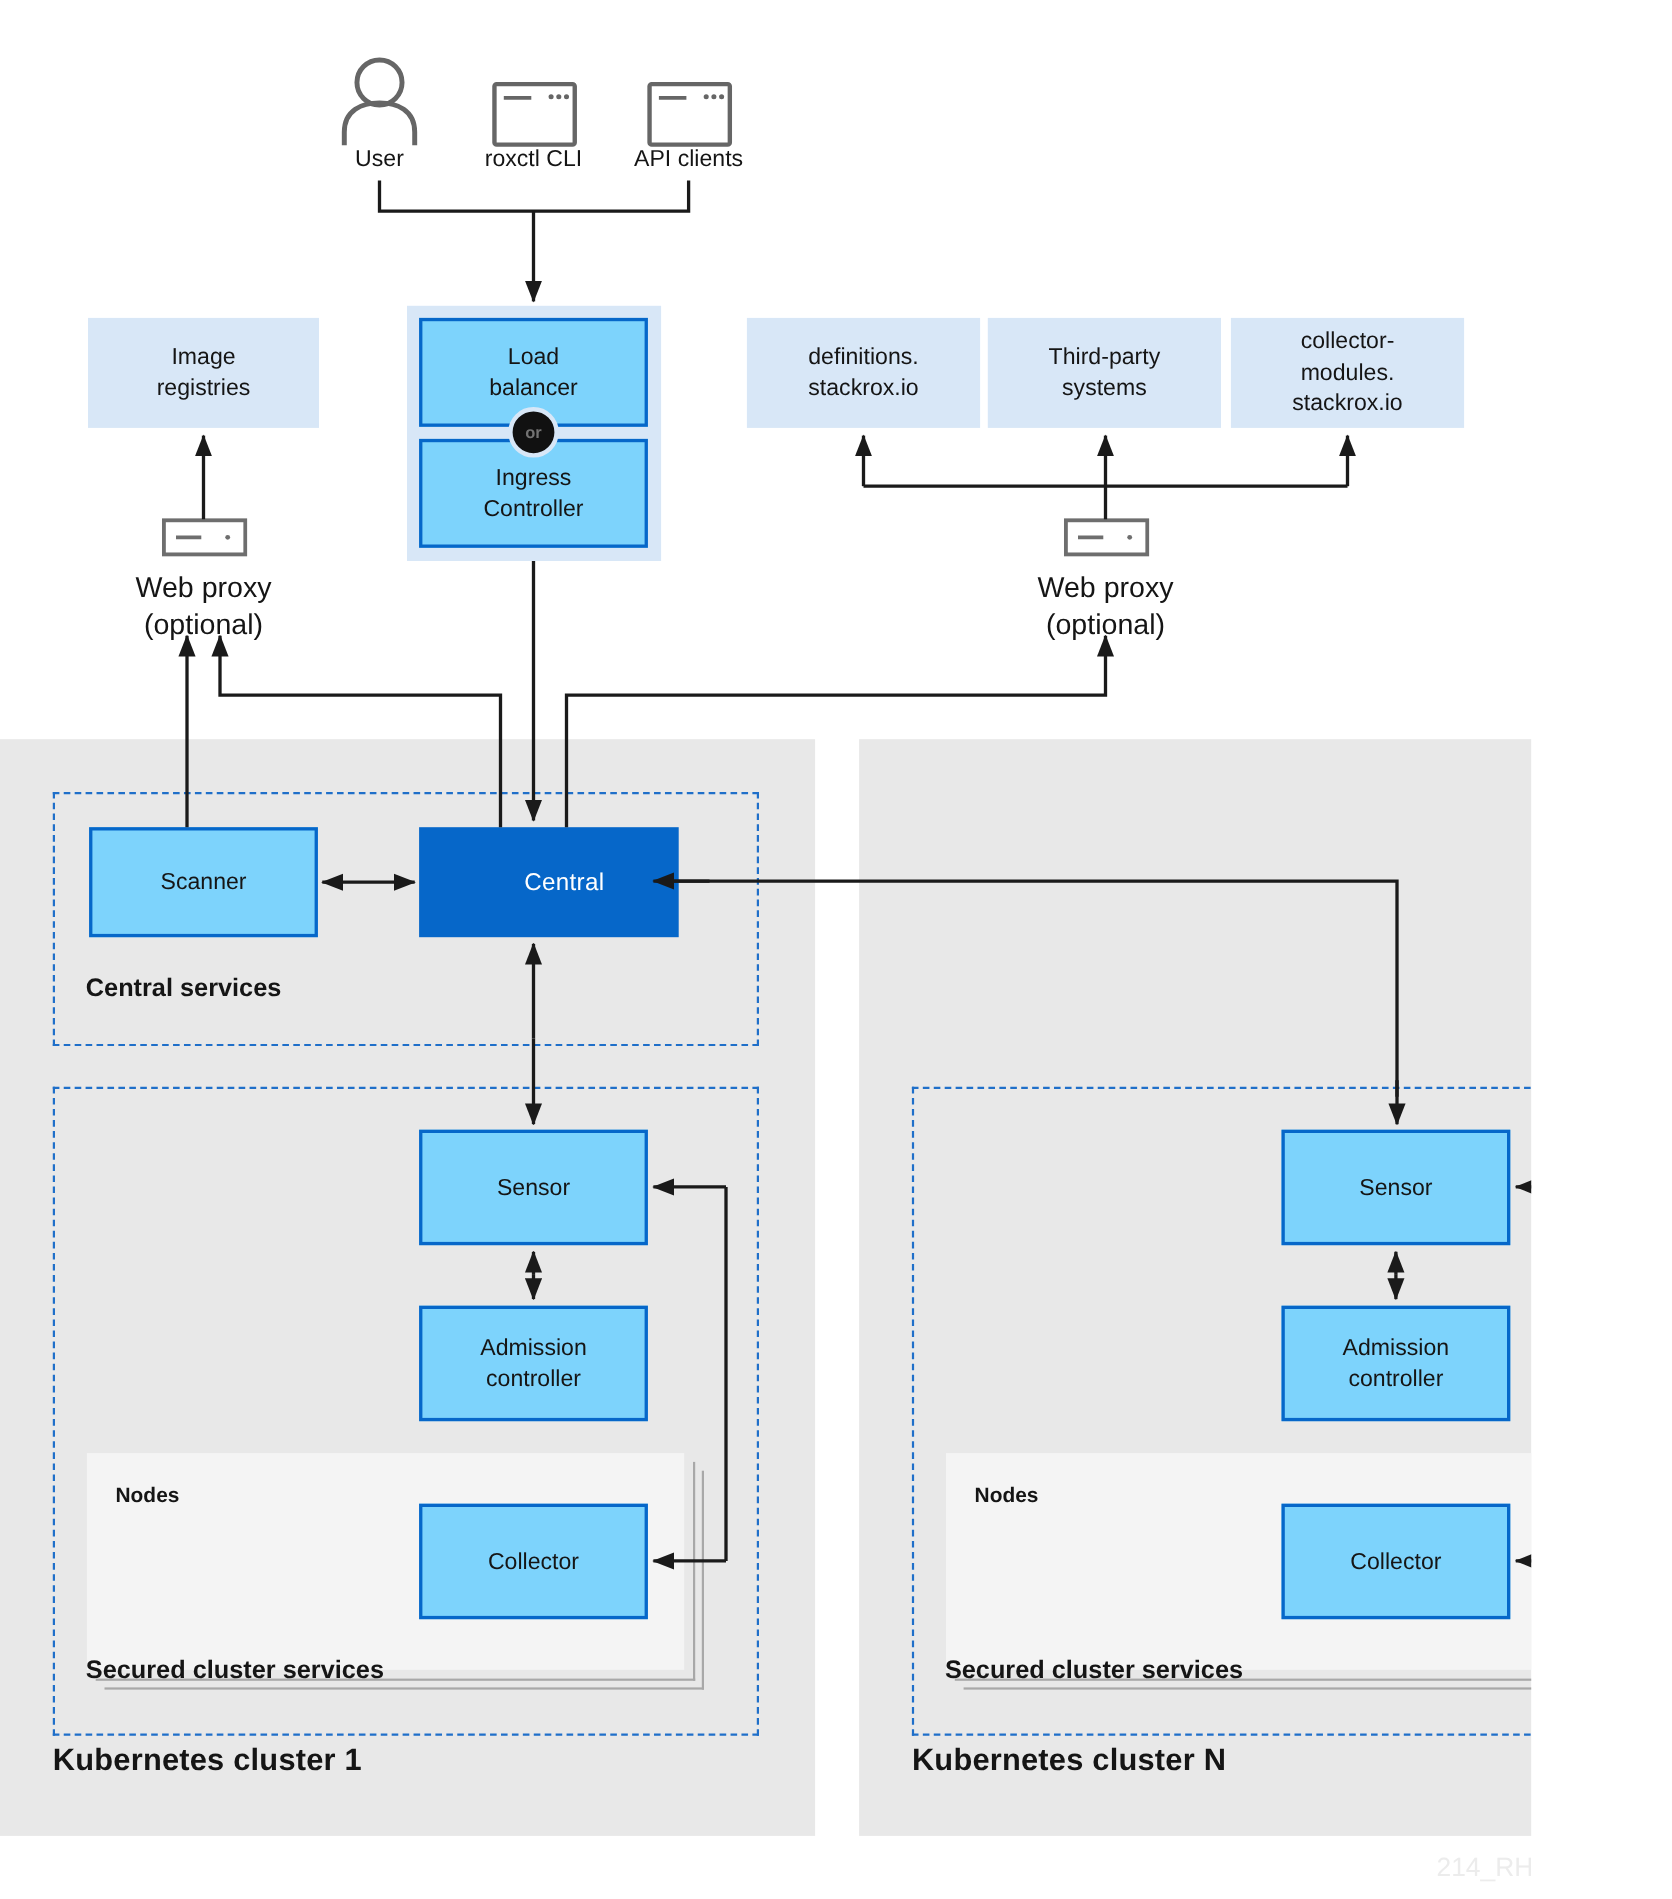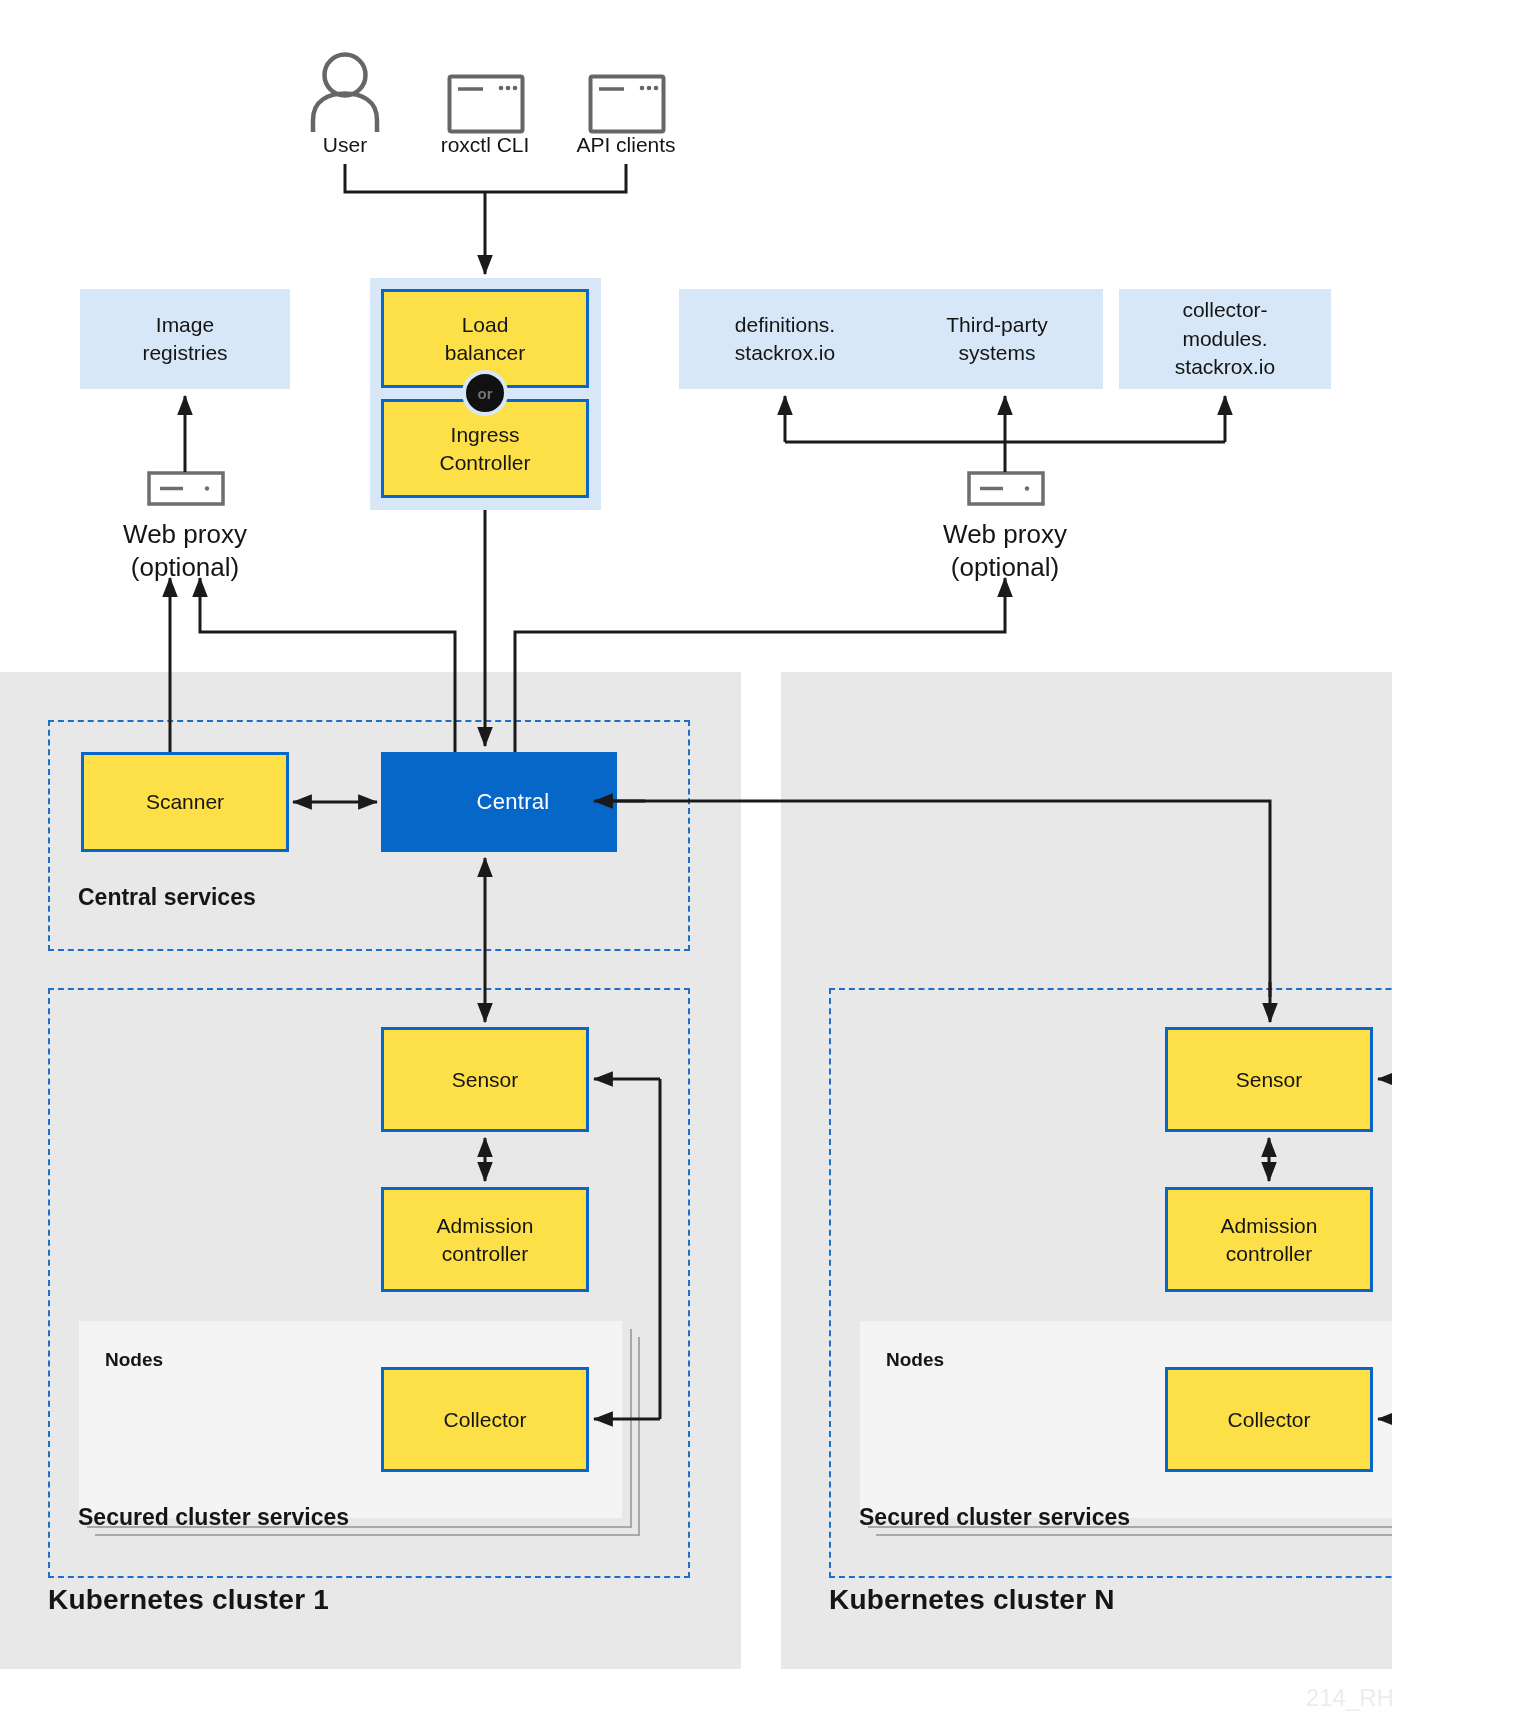"Load" .whitebox { background: #fde047 -> #7dd3fc }
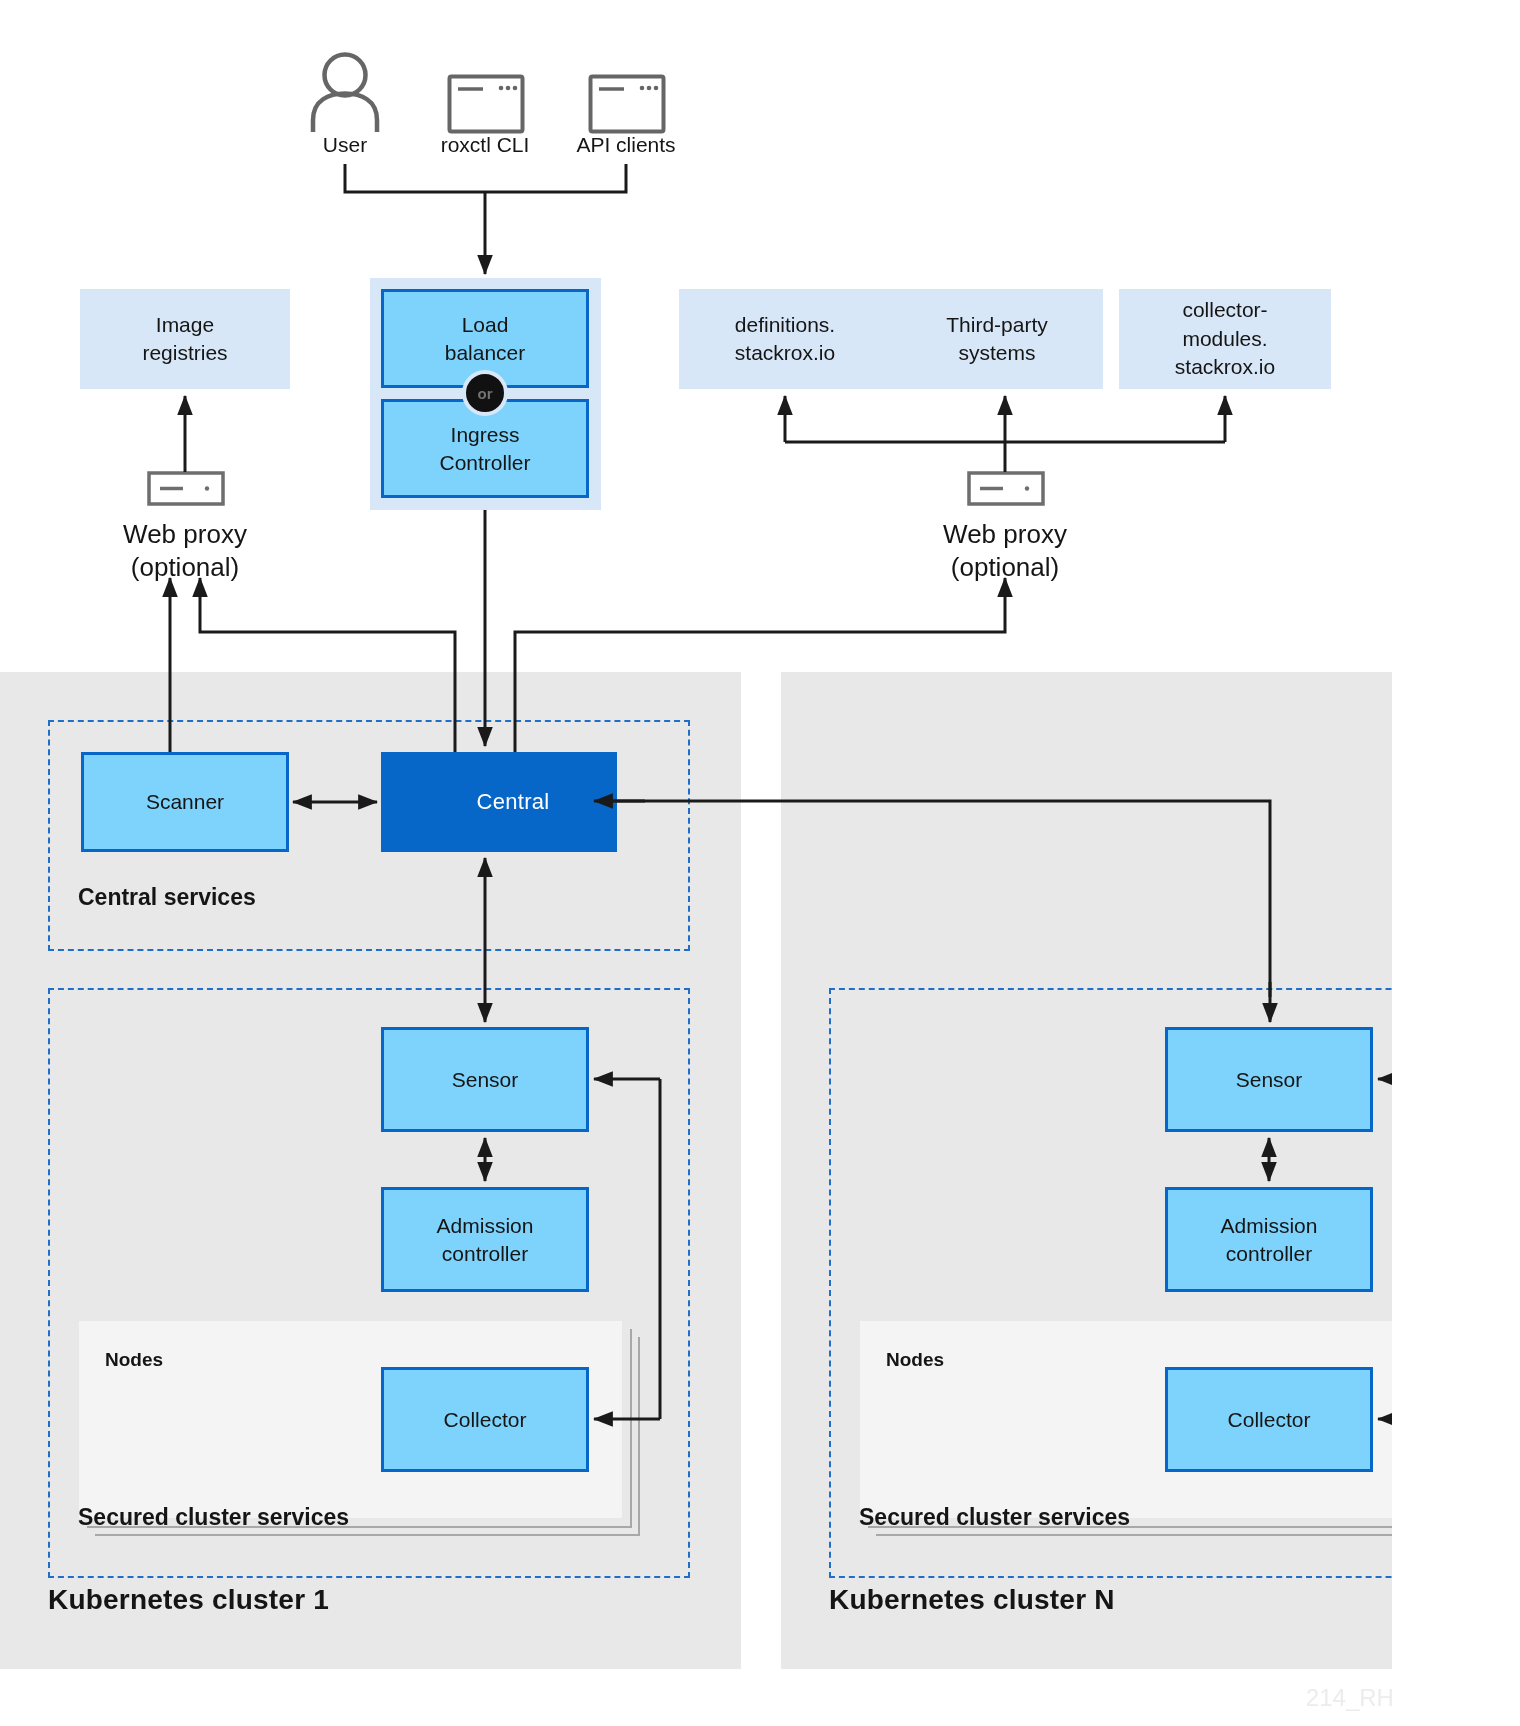"Third-party" div.abs { left: 866px -> 898px; padding-left: 25px -> none }
